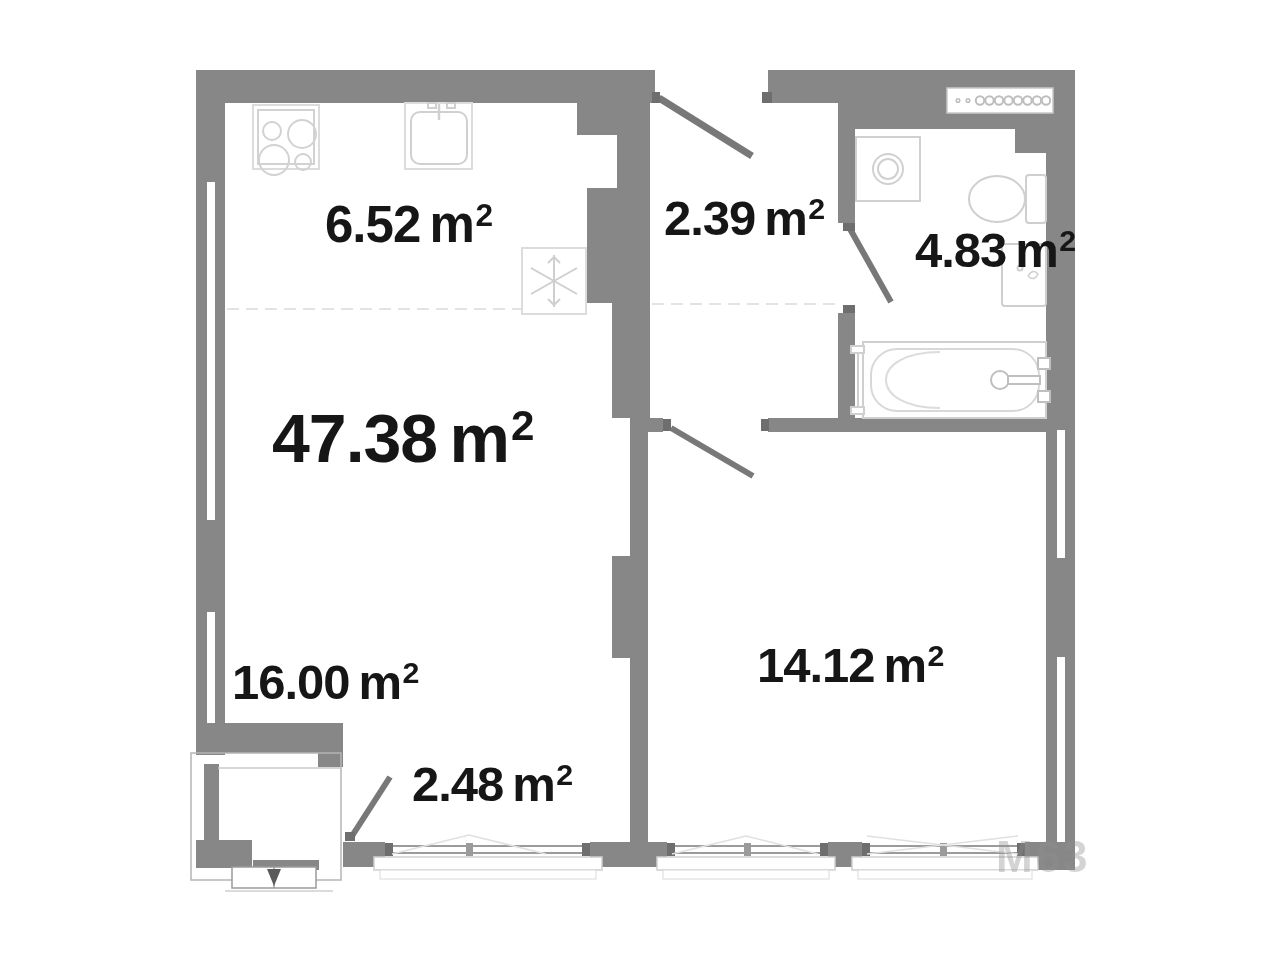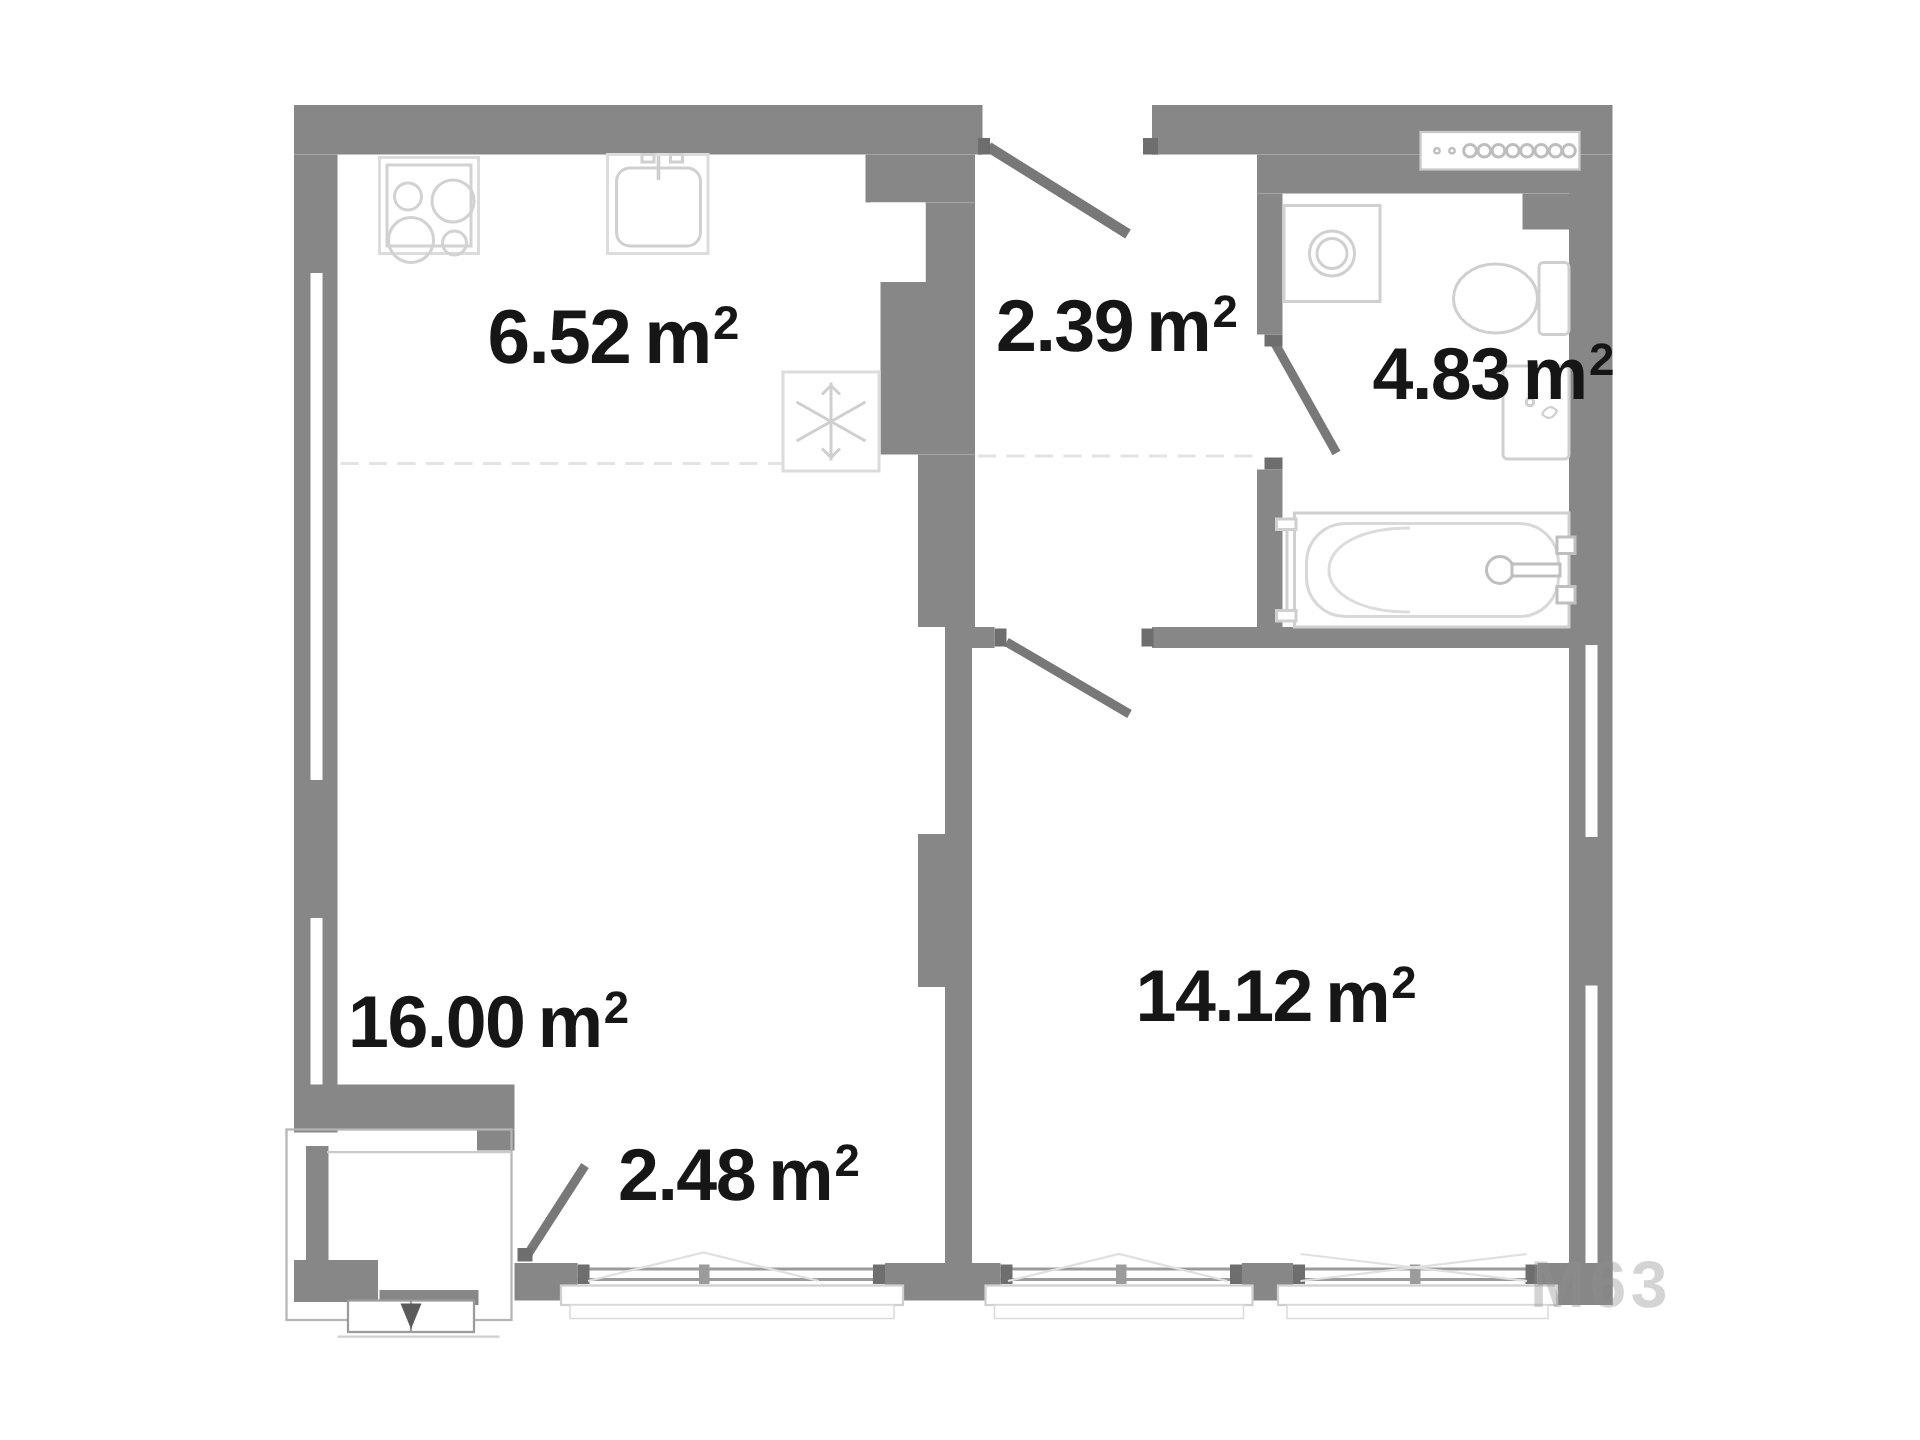"47.38 m2" div.lbl { html: none -> <div> <span>47.38</span><span>m</span><span>2</span> </div> }
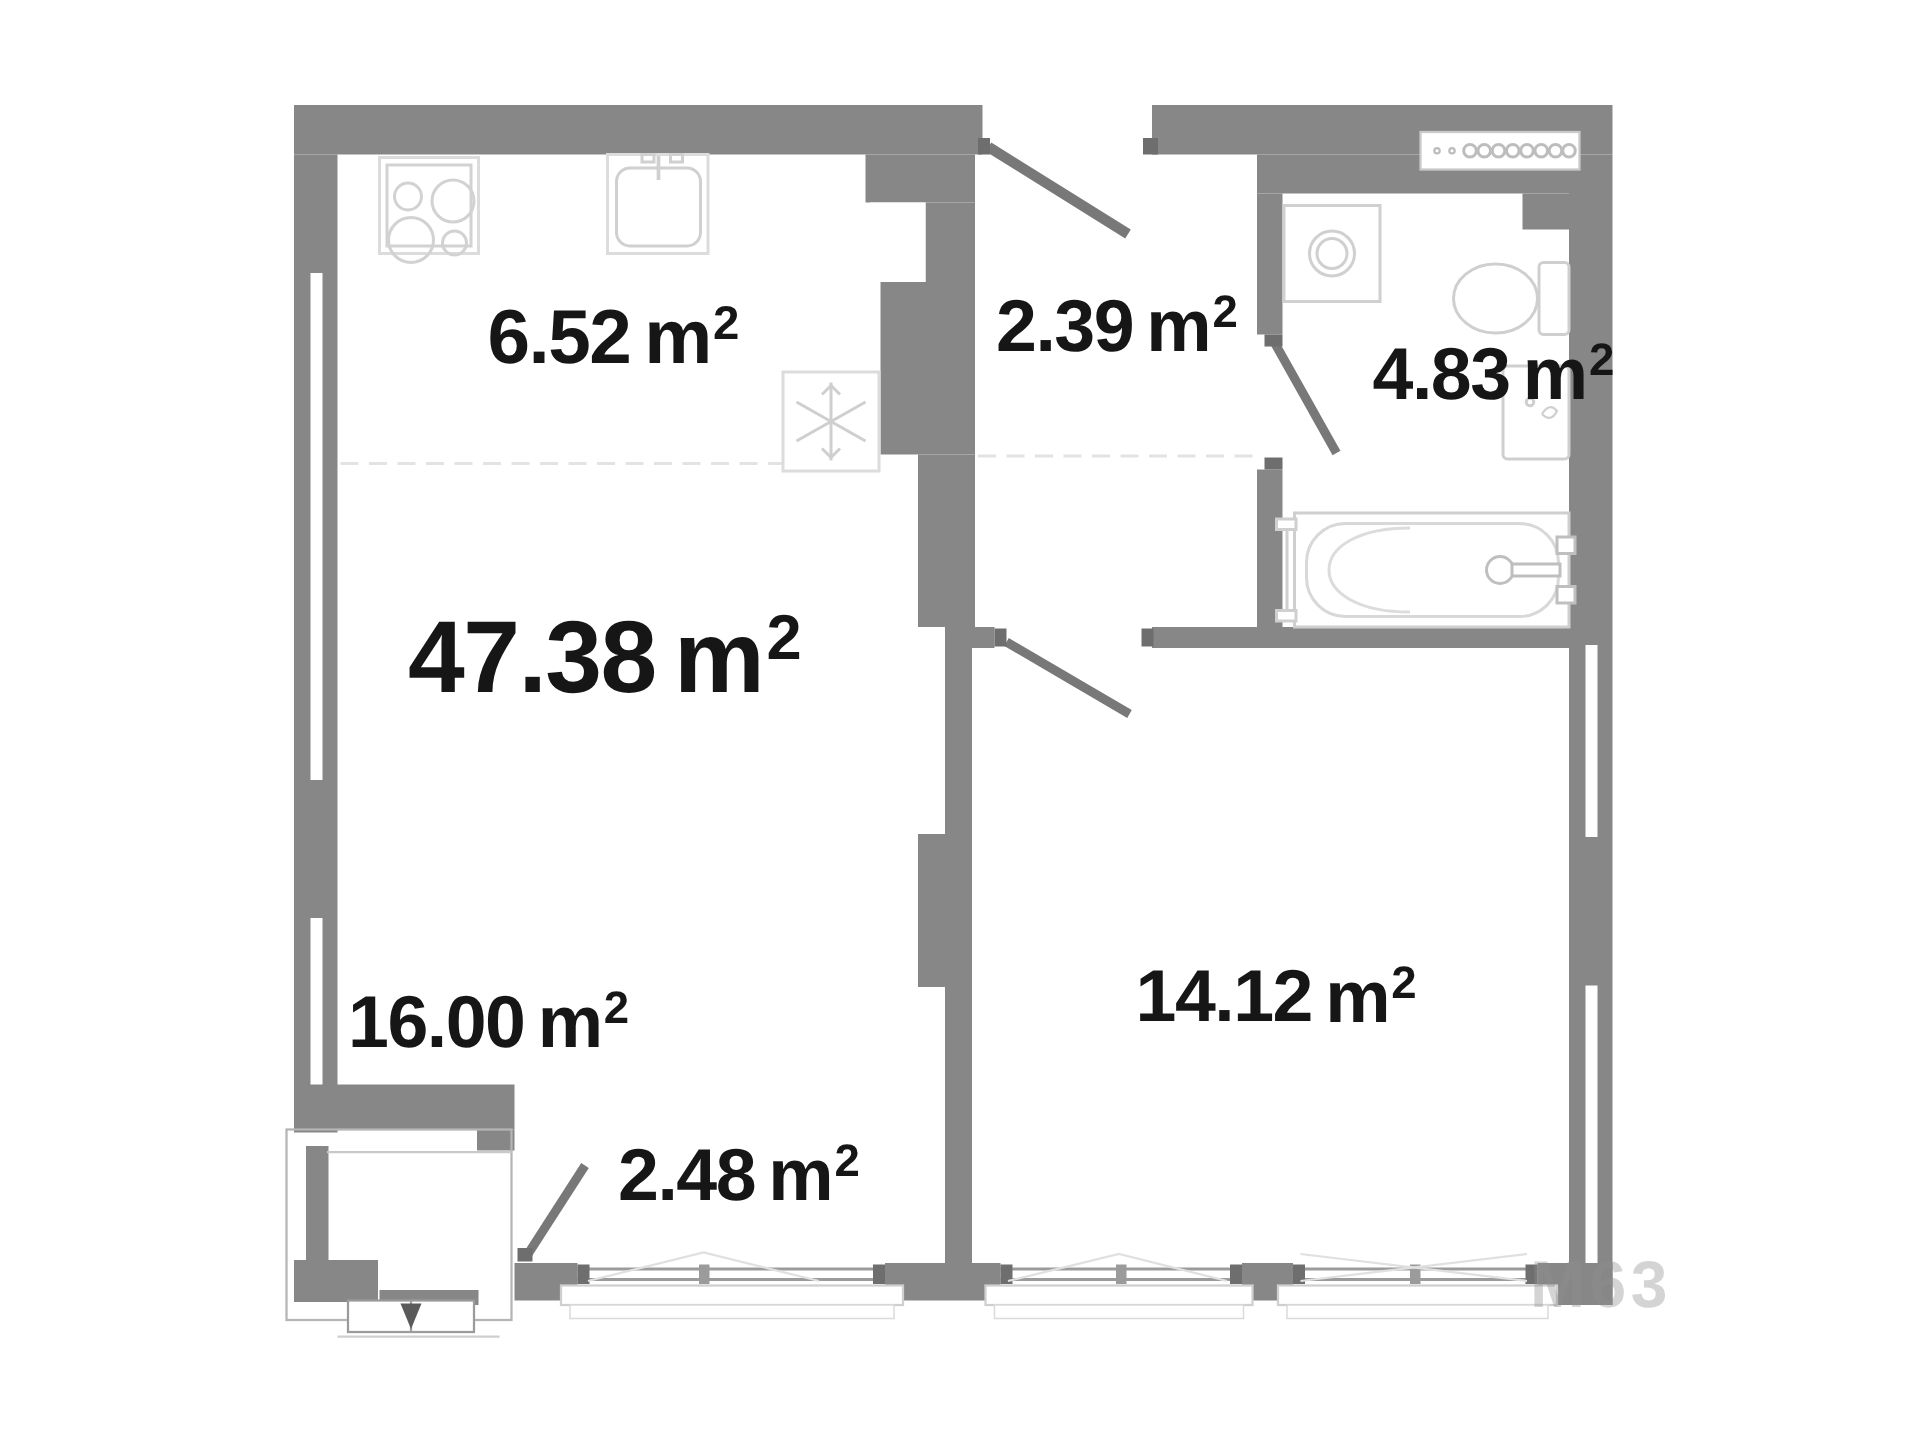"М63" .watermark { left: 1020px -> 996px }
